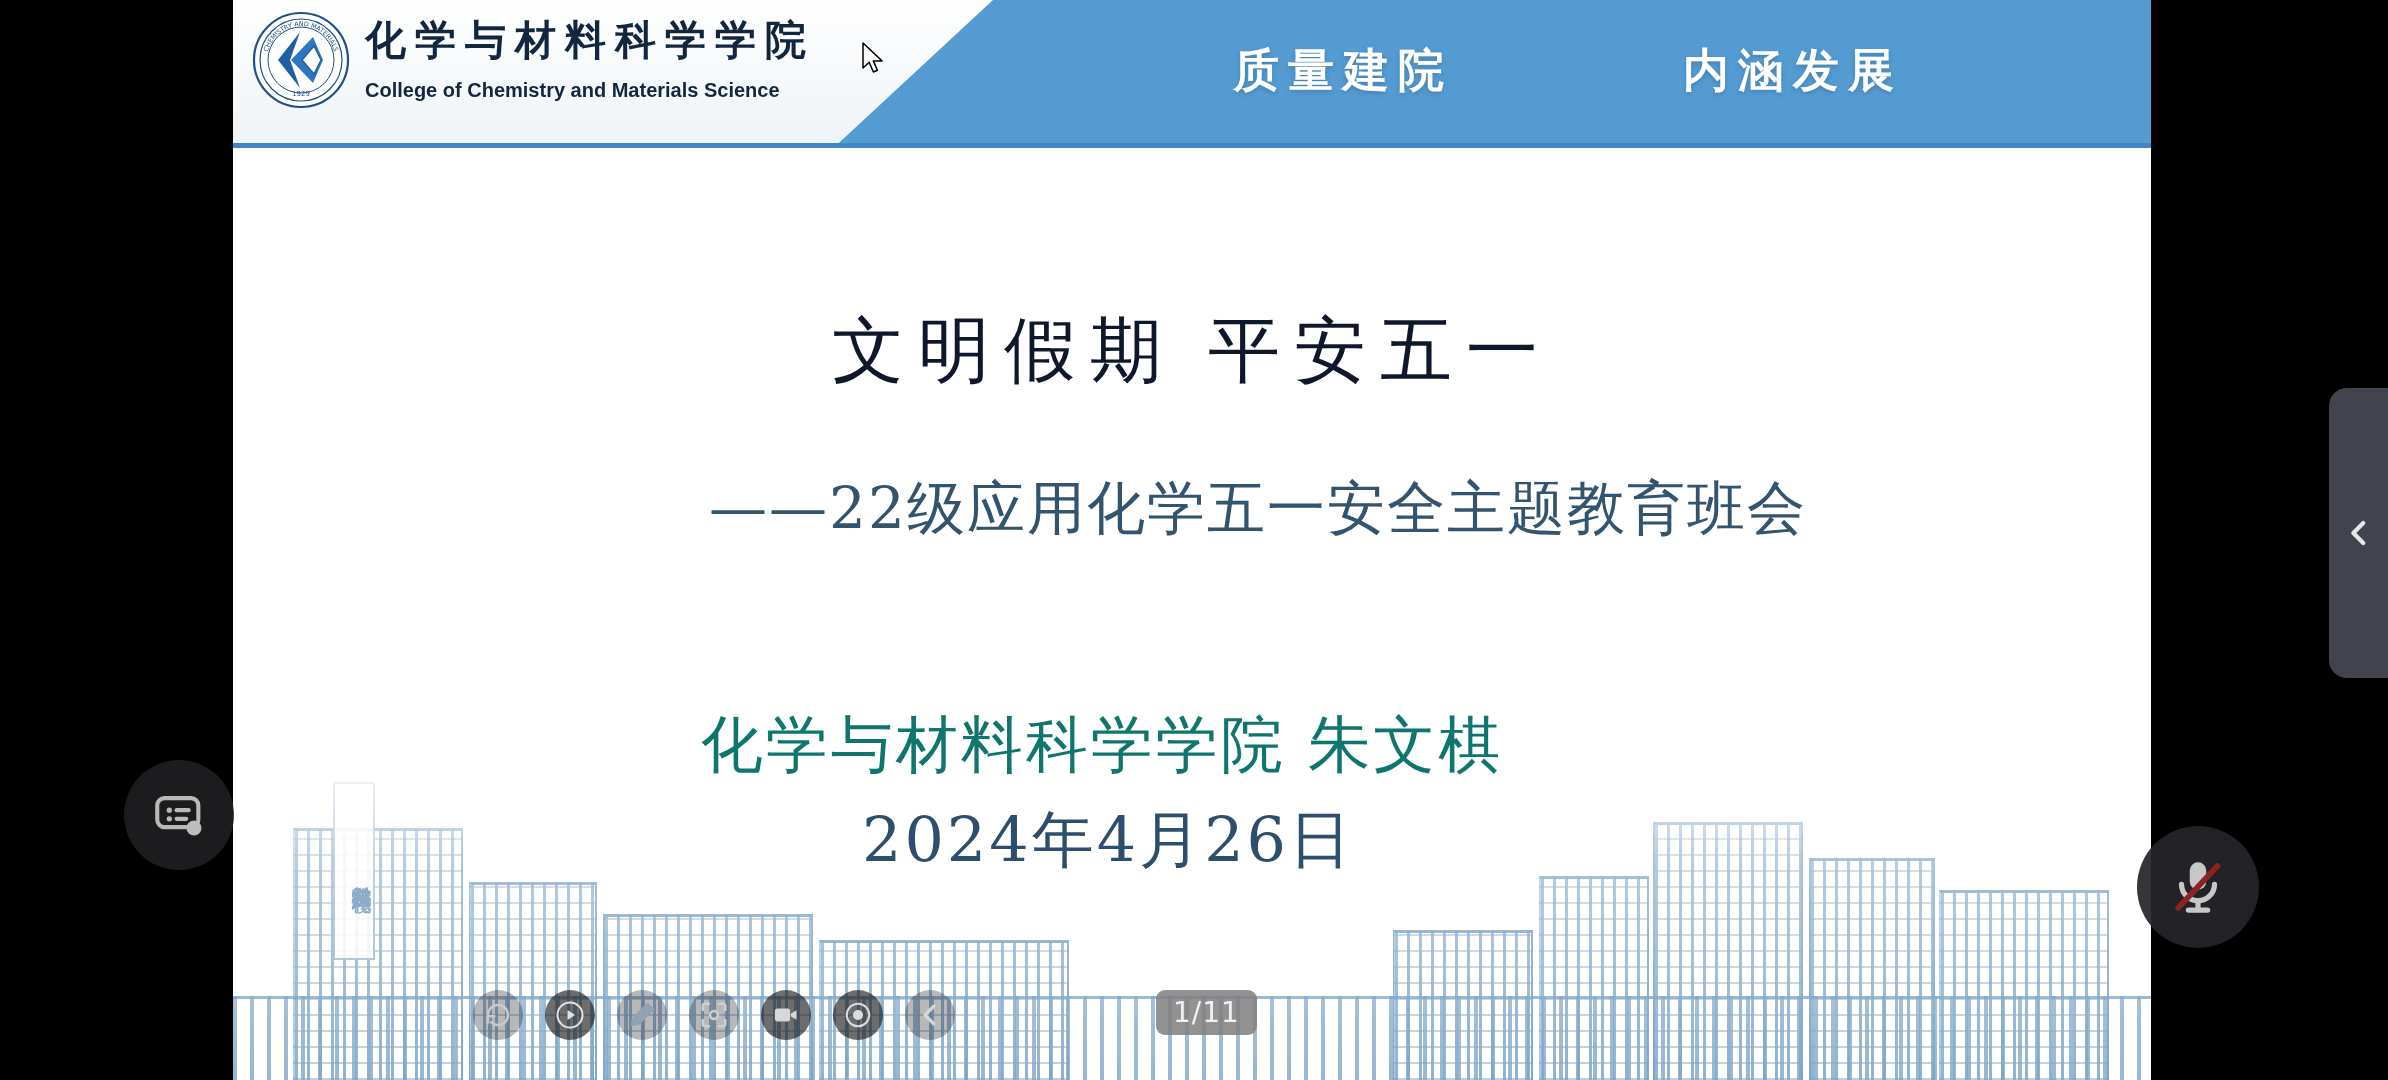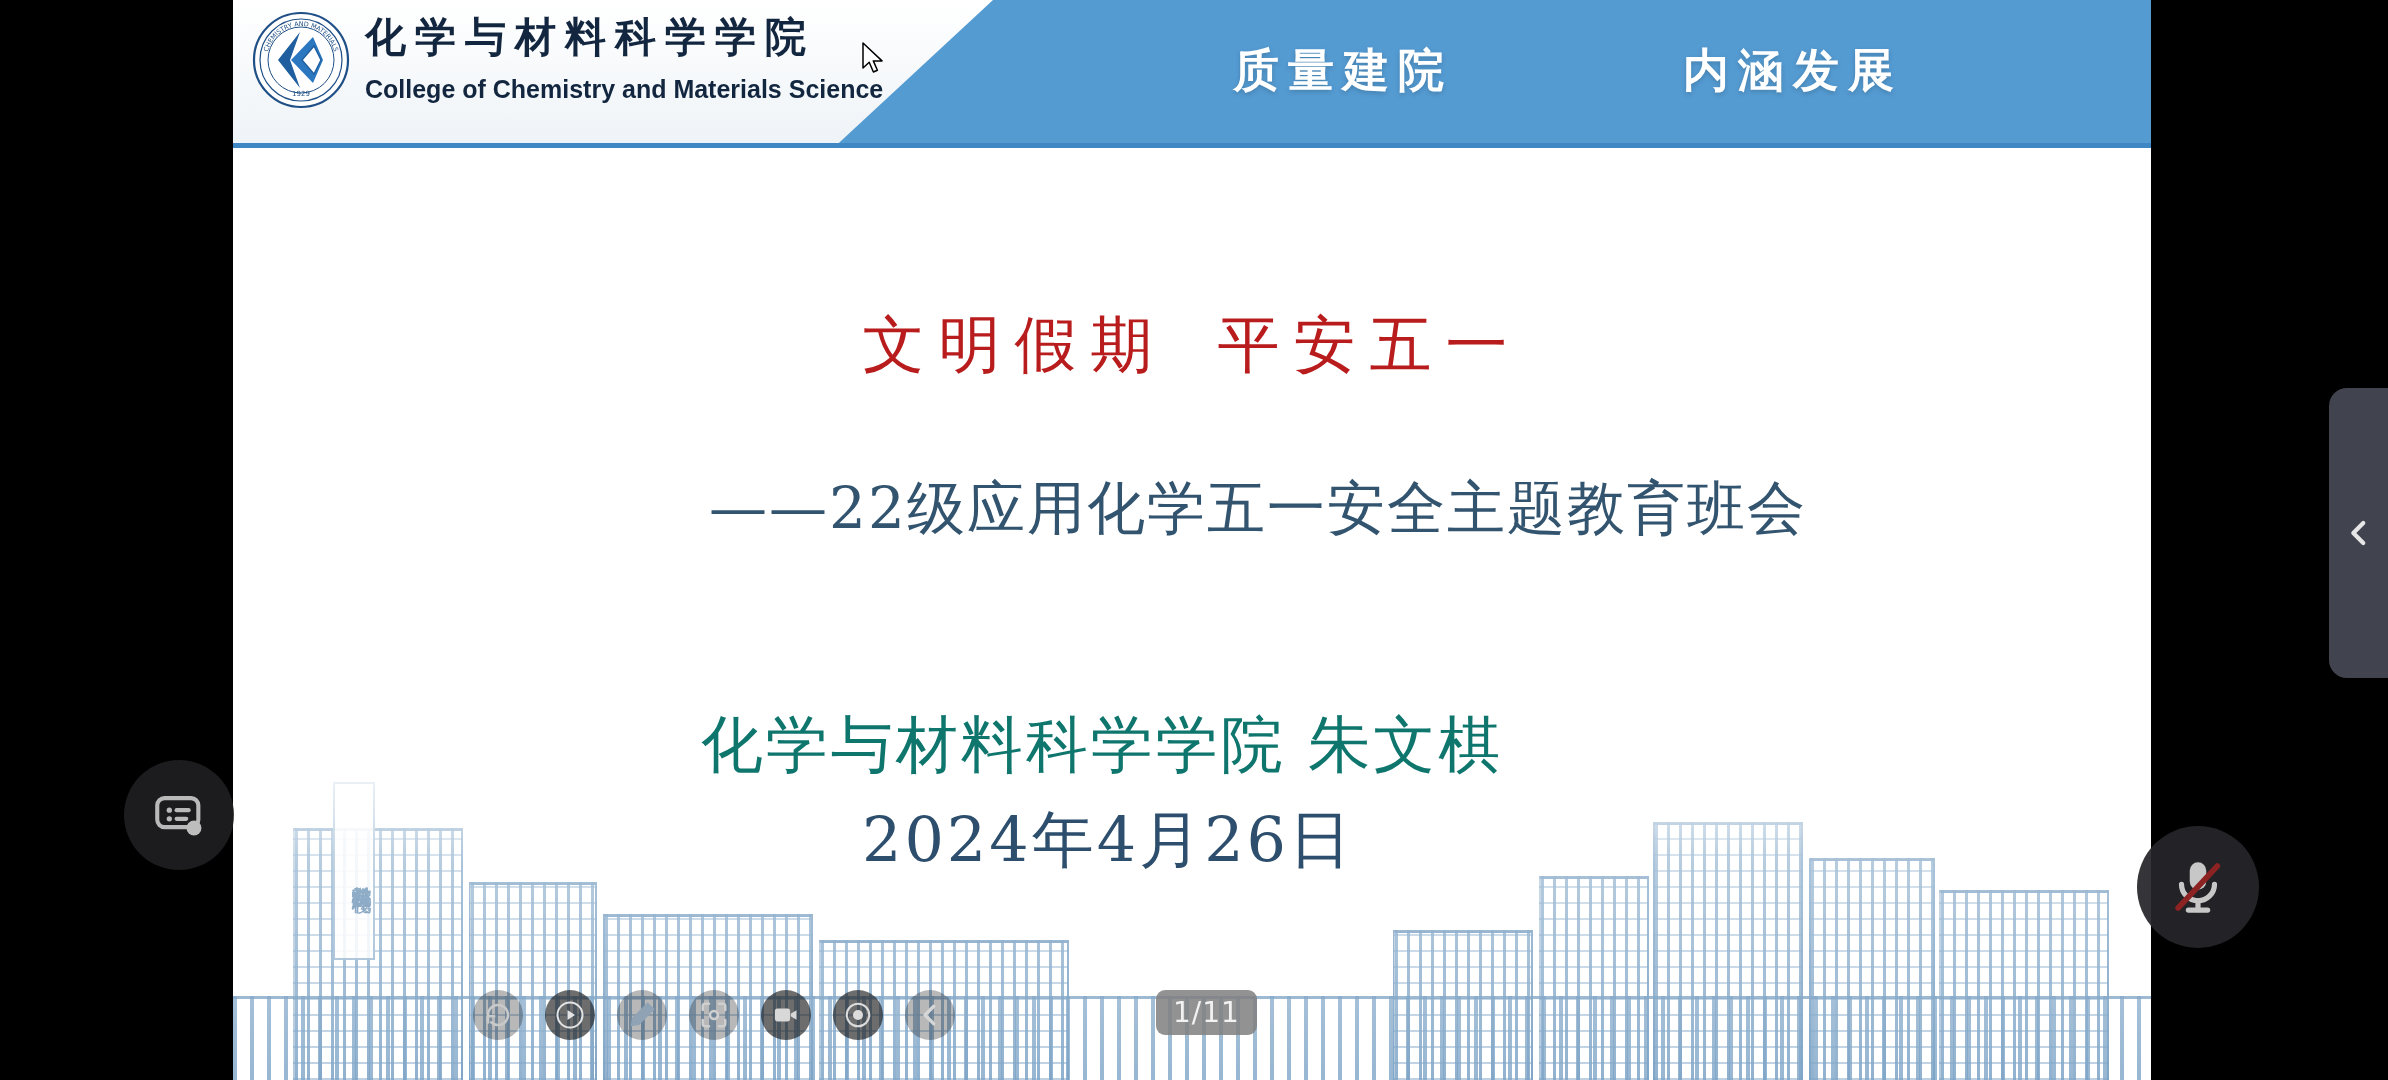"College of Chemistry and Materials" .brand-en { font-size: 25px -> 20px }
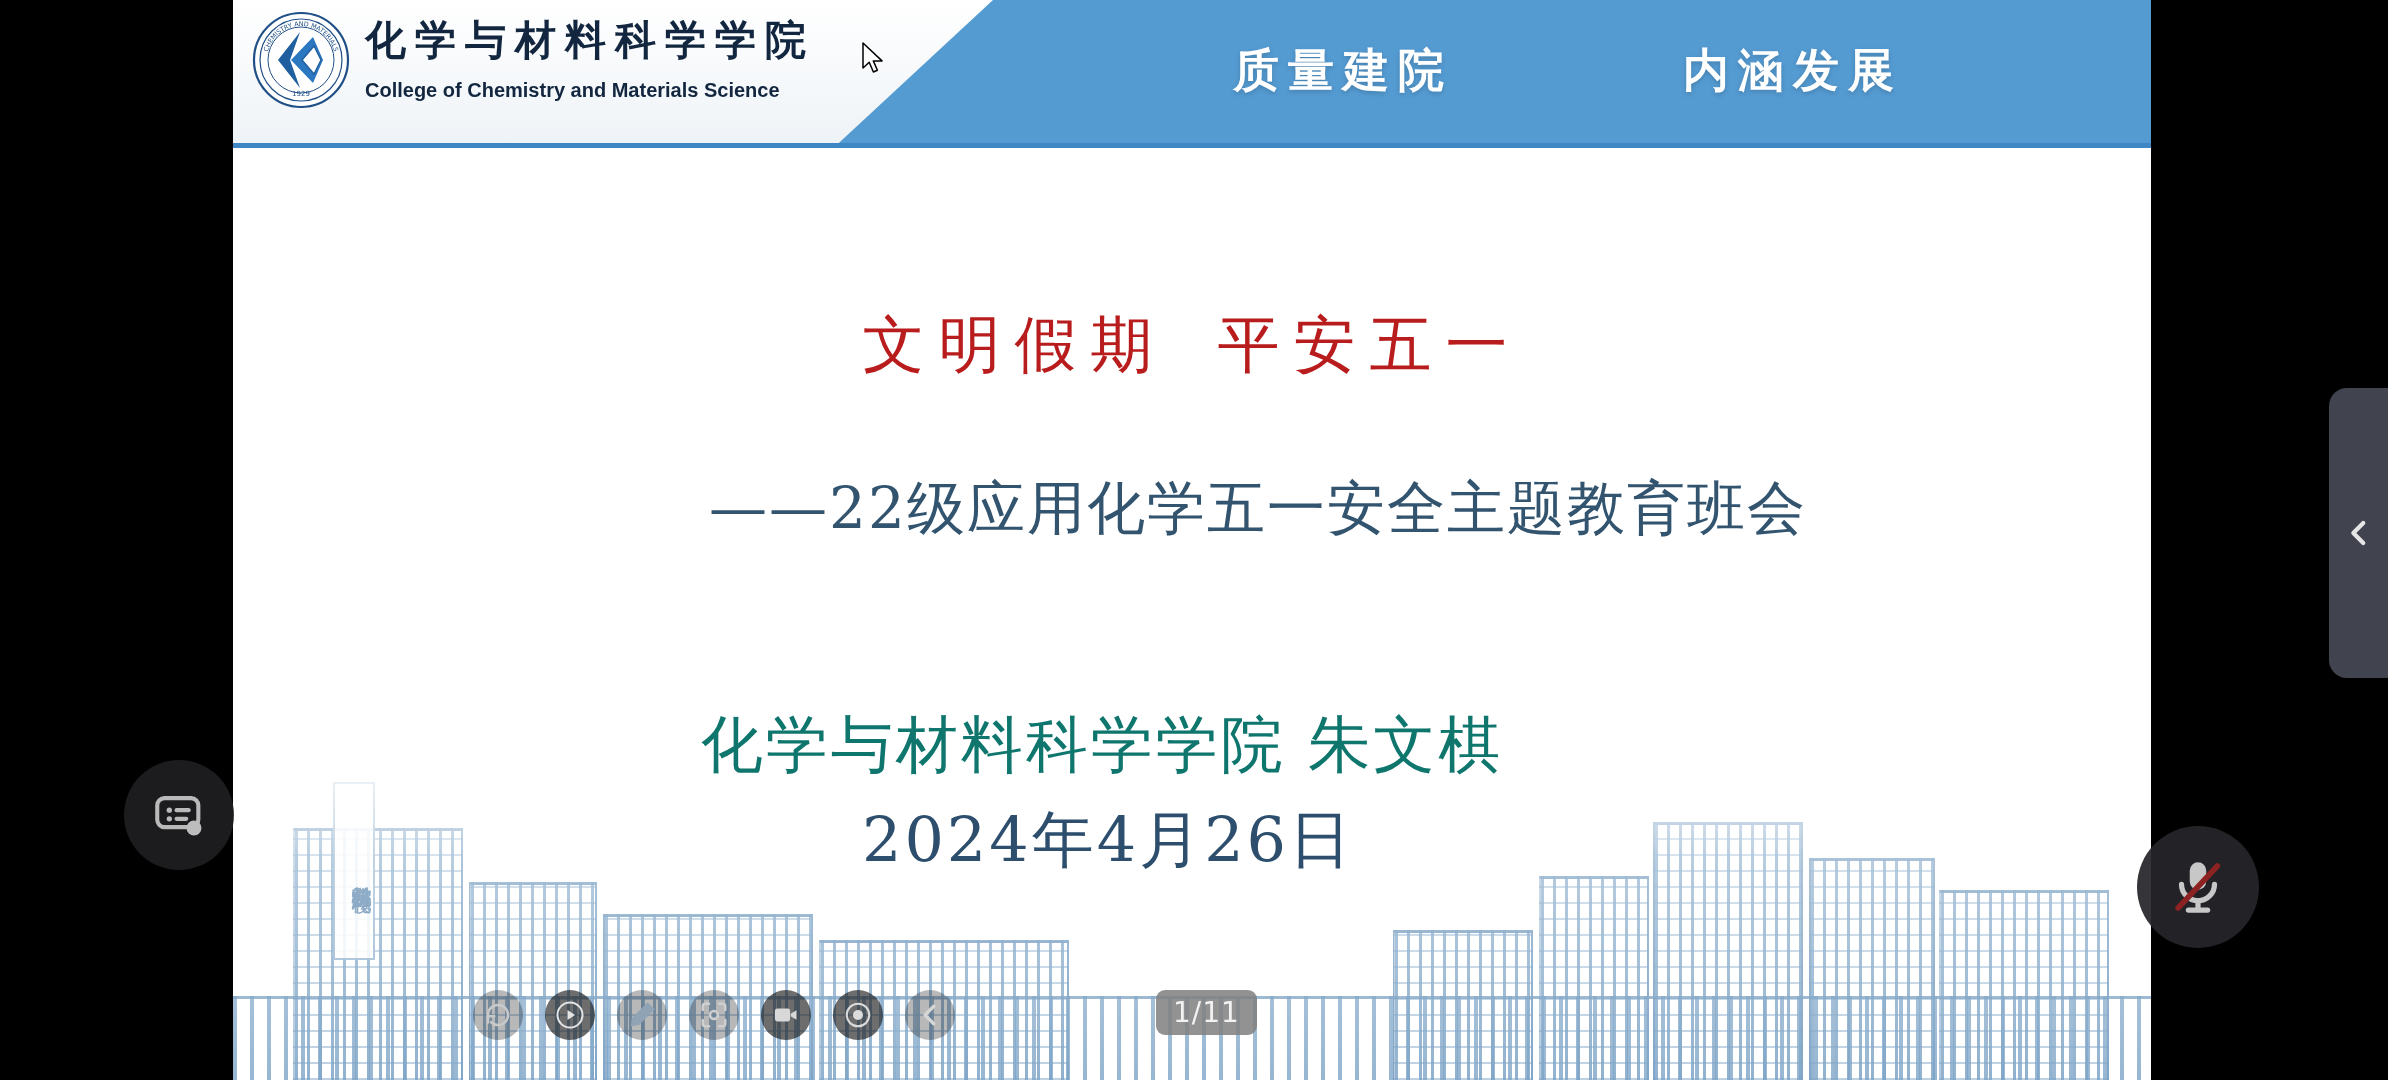"文明假期 平安五一" .title-main { color: #b91c1c -> #0f172a; font-family: Liberation Mono, monospace -> Liberation Serif, serif; font-size: 62px -> 72px }
